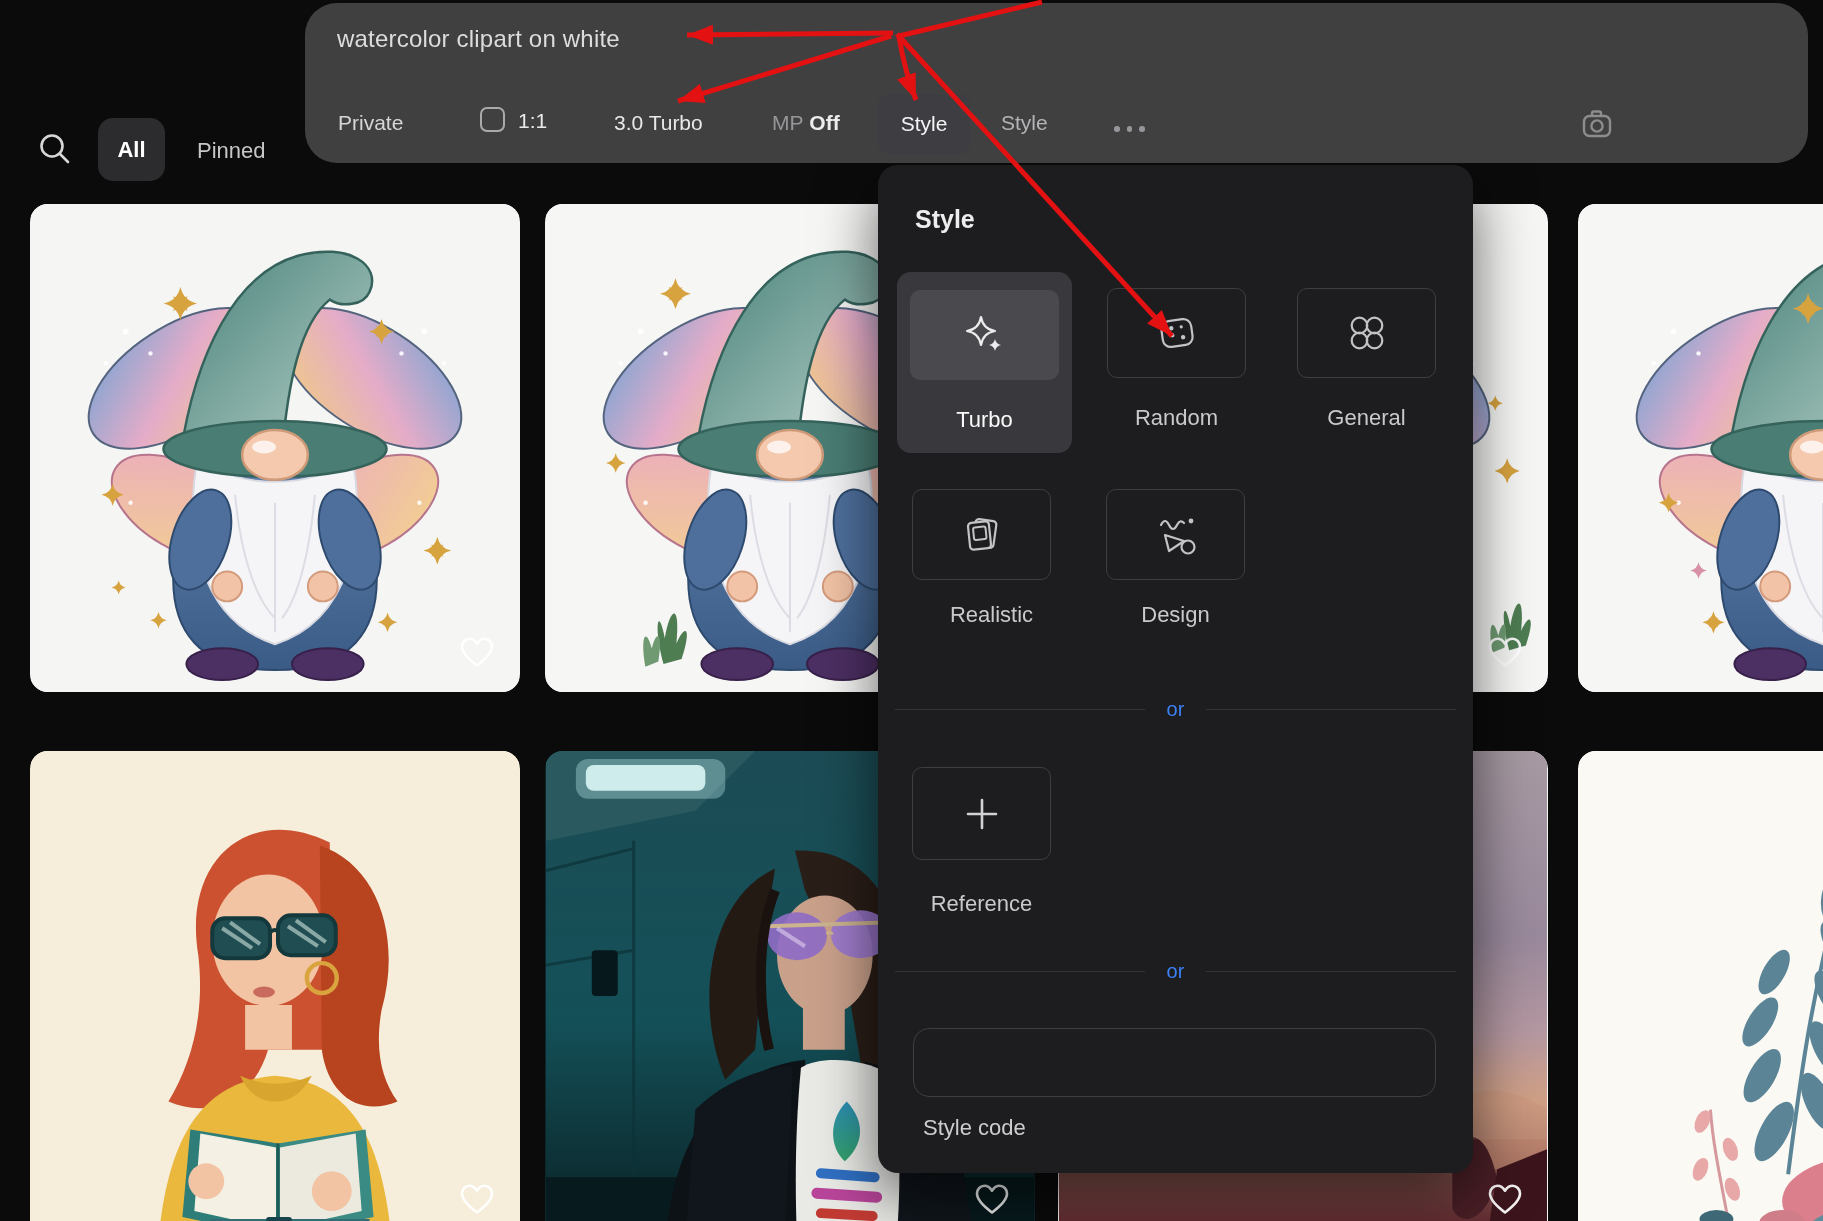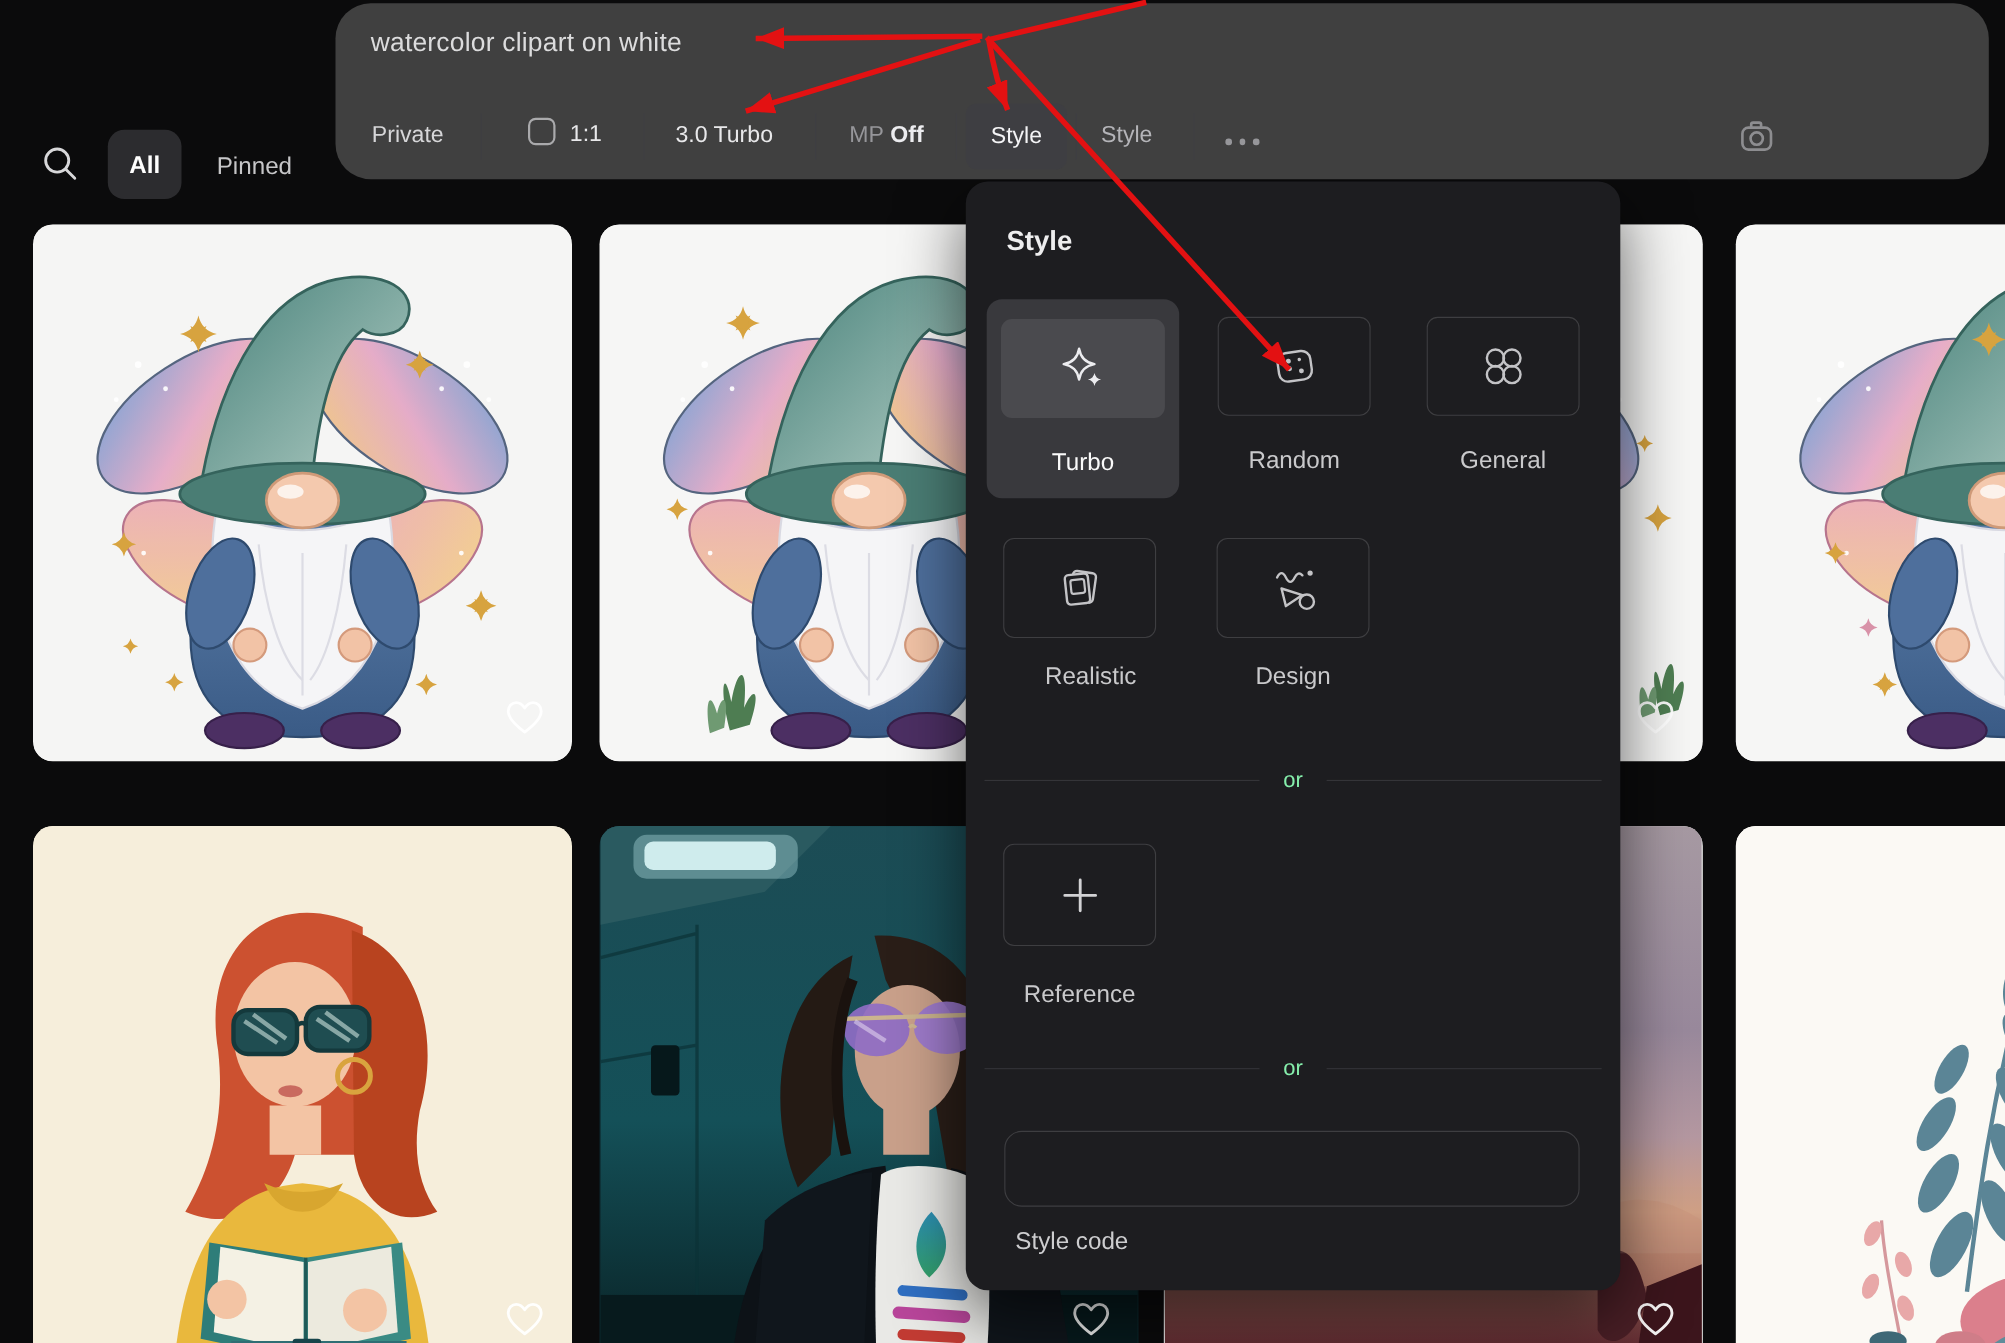"or" .or-row .or { color: #86efac -> #3b82f6 }
